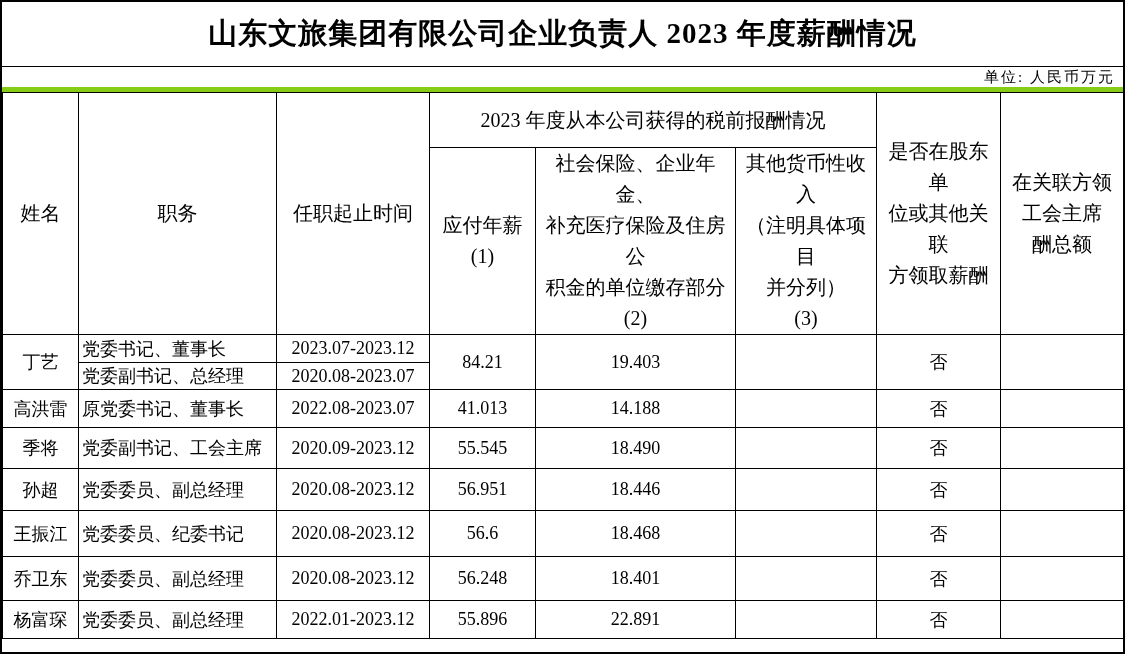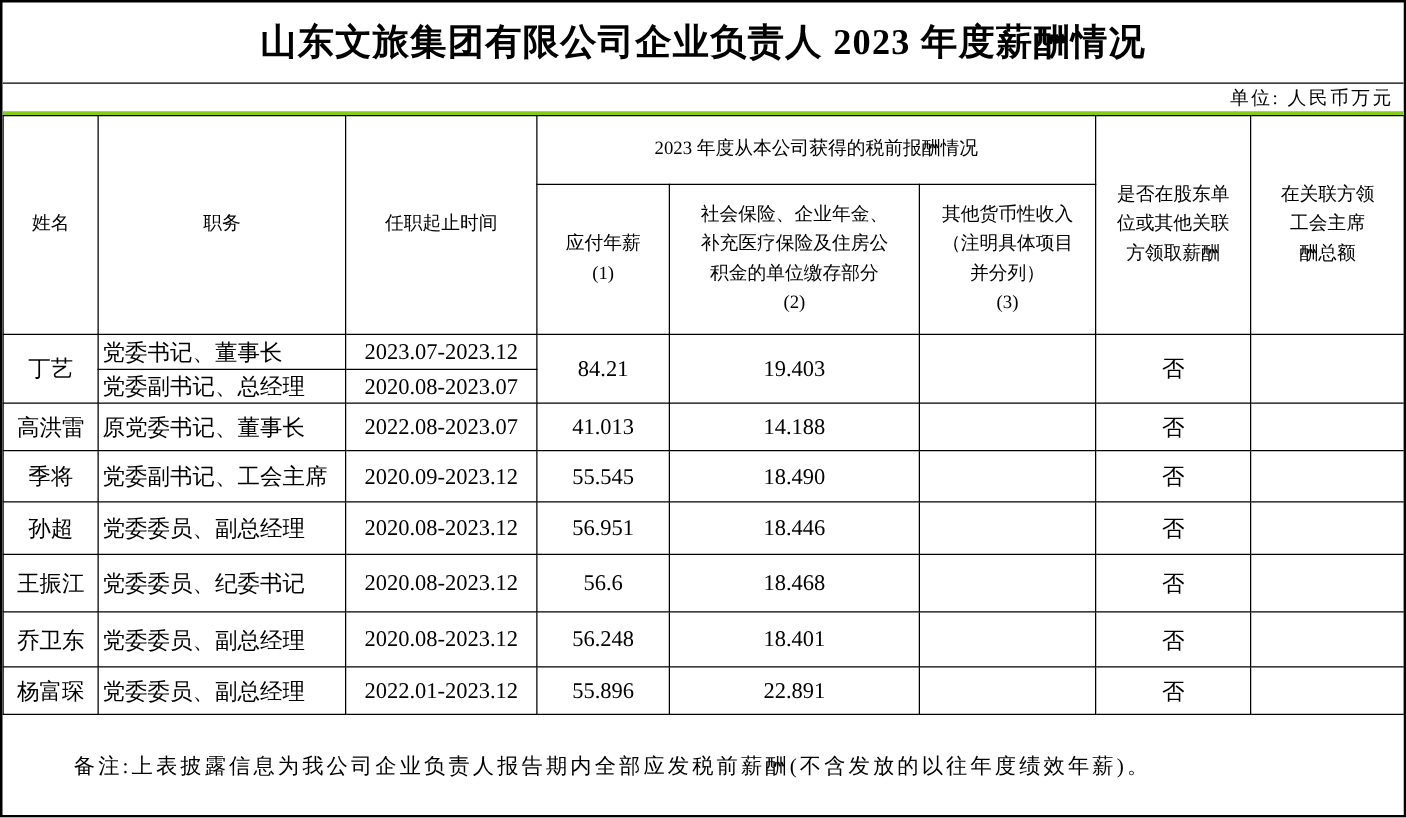"单位: 人民币万元" .unit-row { border-bottom: 3px solid #84cc16 -> 5px solid #84cc16 }
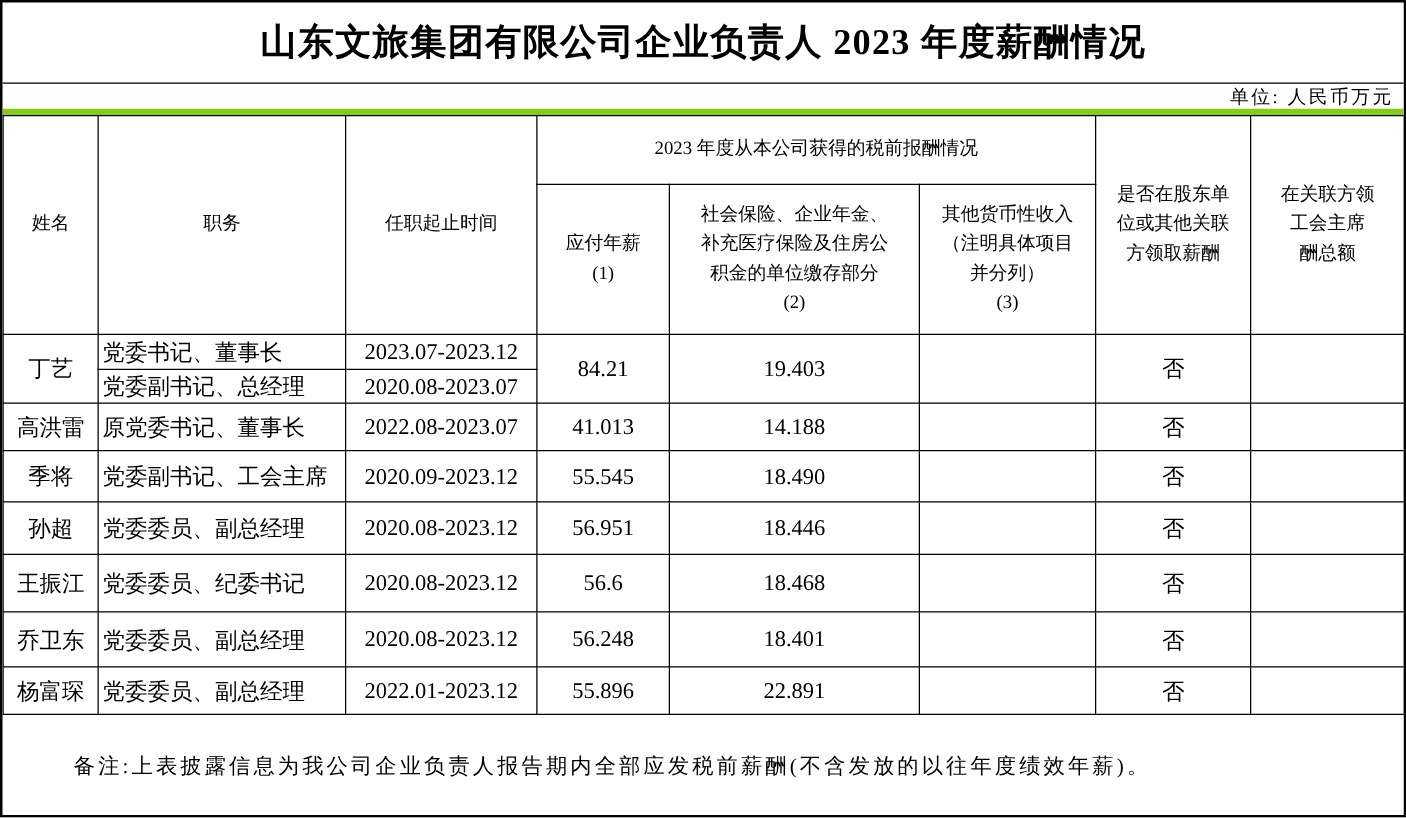"2023 年度从本公司获得的税前报酬情况" .salary-table th.hdr { font-size: 15px -> 20px }
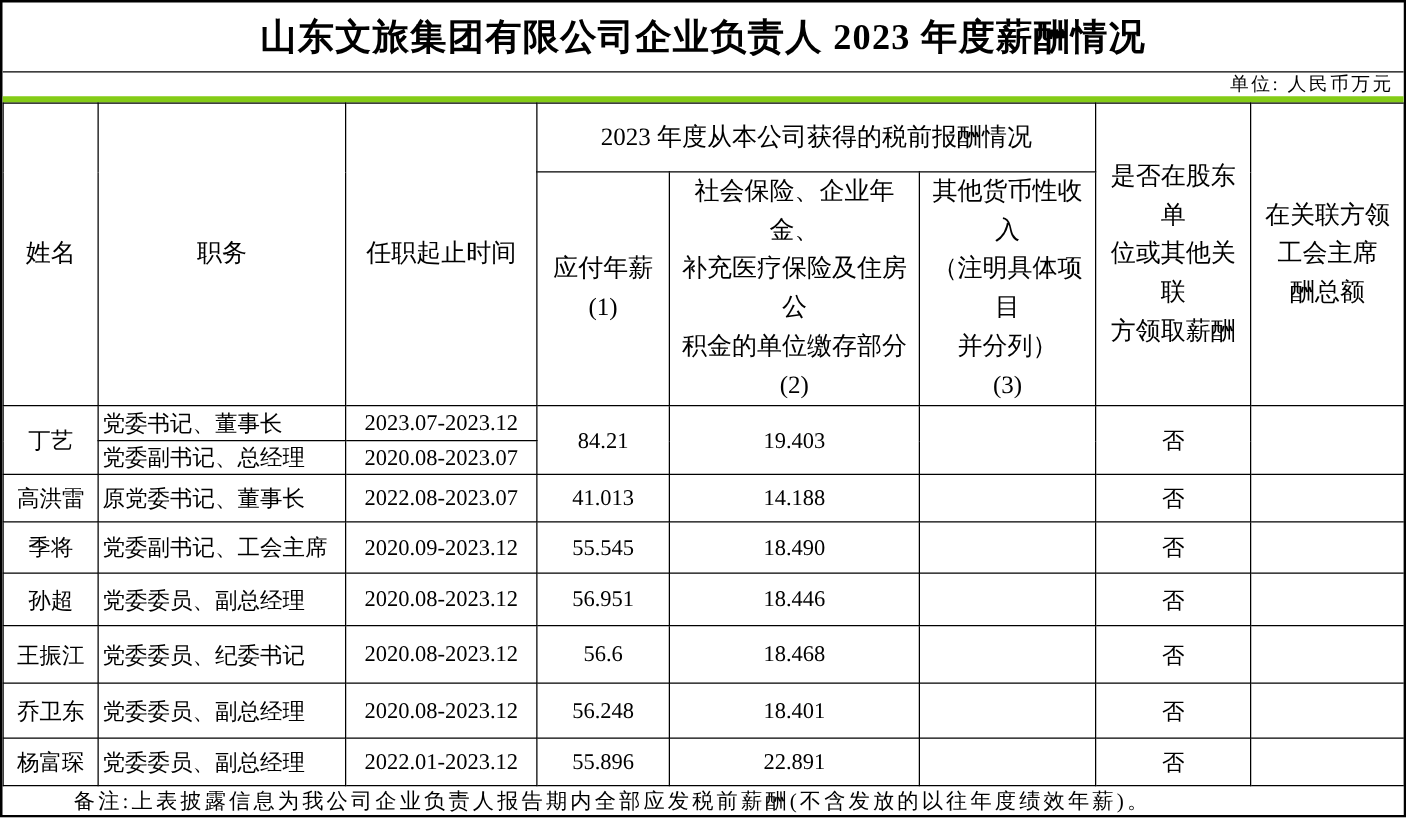"备注:上表披露信息为我公司企业负责人报告期内全部应发税前薪酬(不含发放的以往年度" div.note-row { html: <div>备注:上表披露信息为我公司企业负责人报告期内全部应发税前薪酬(不含发放的以往年度绩效年薪)。</div> -> none }
